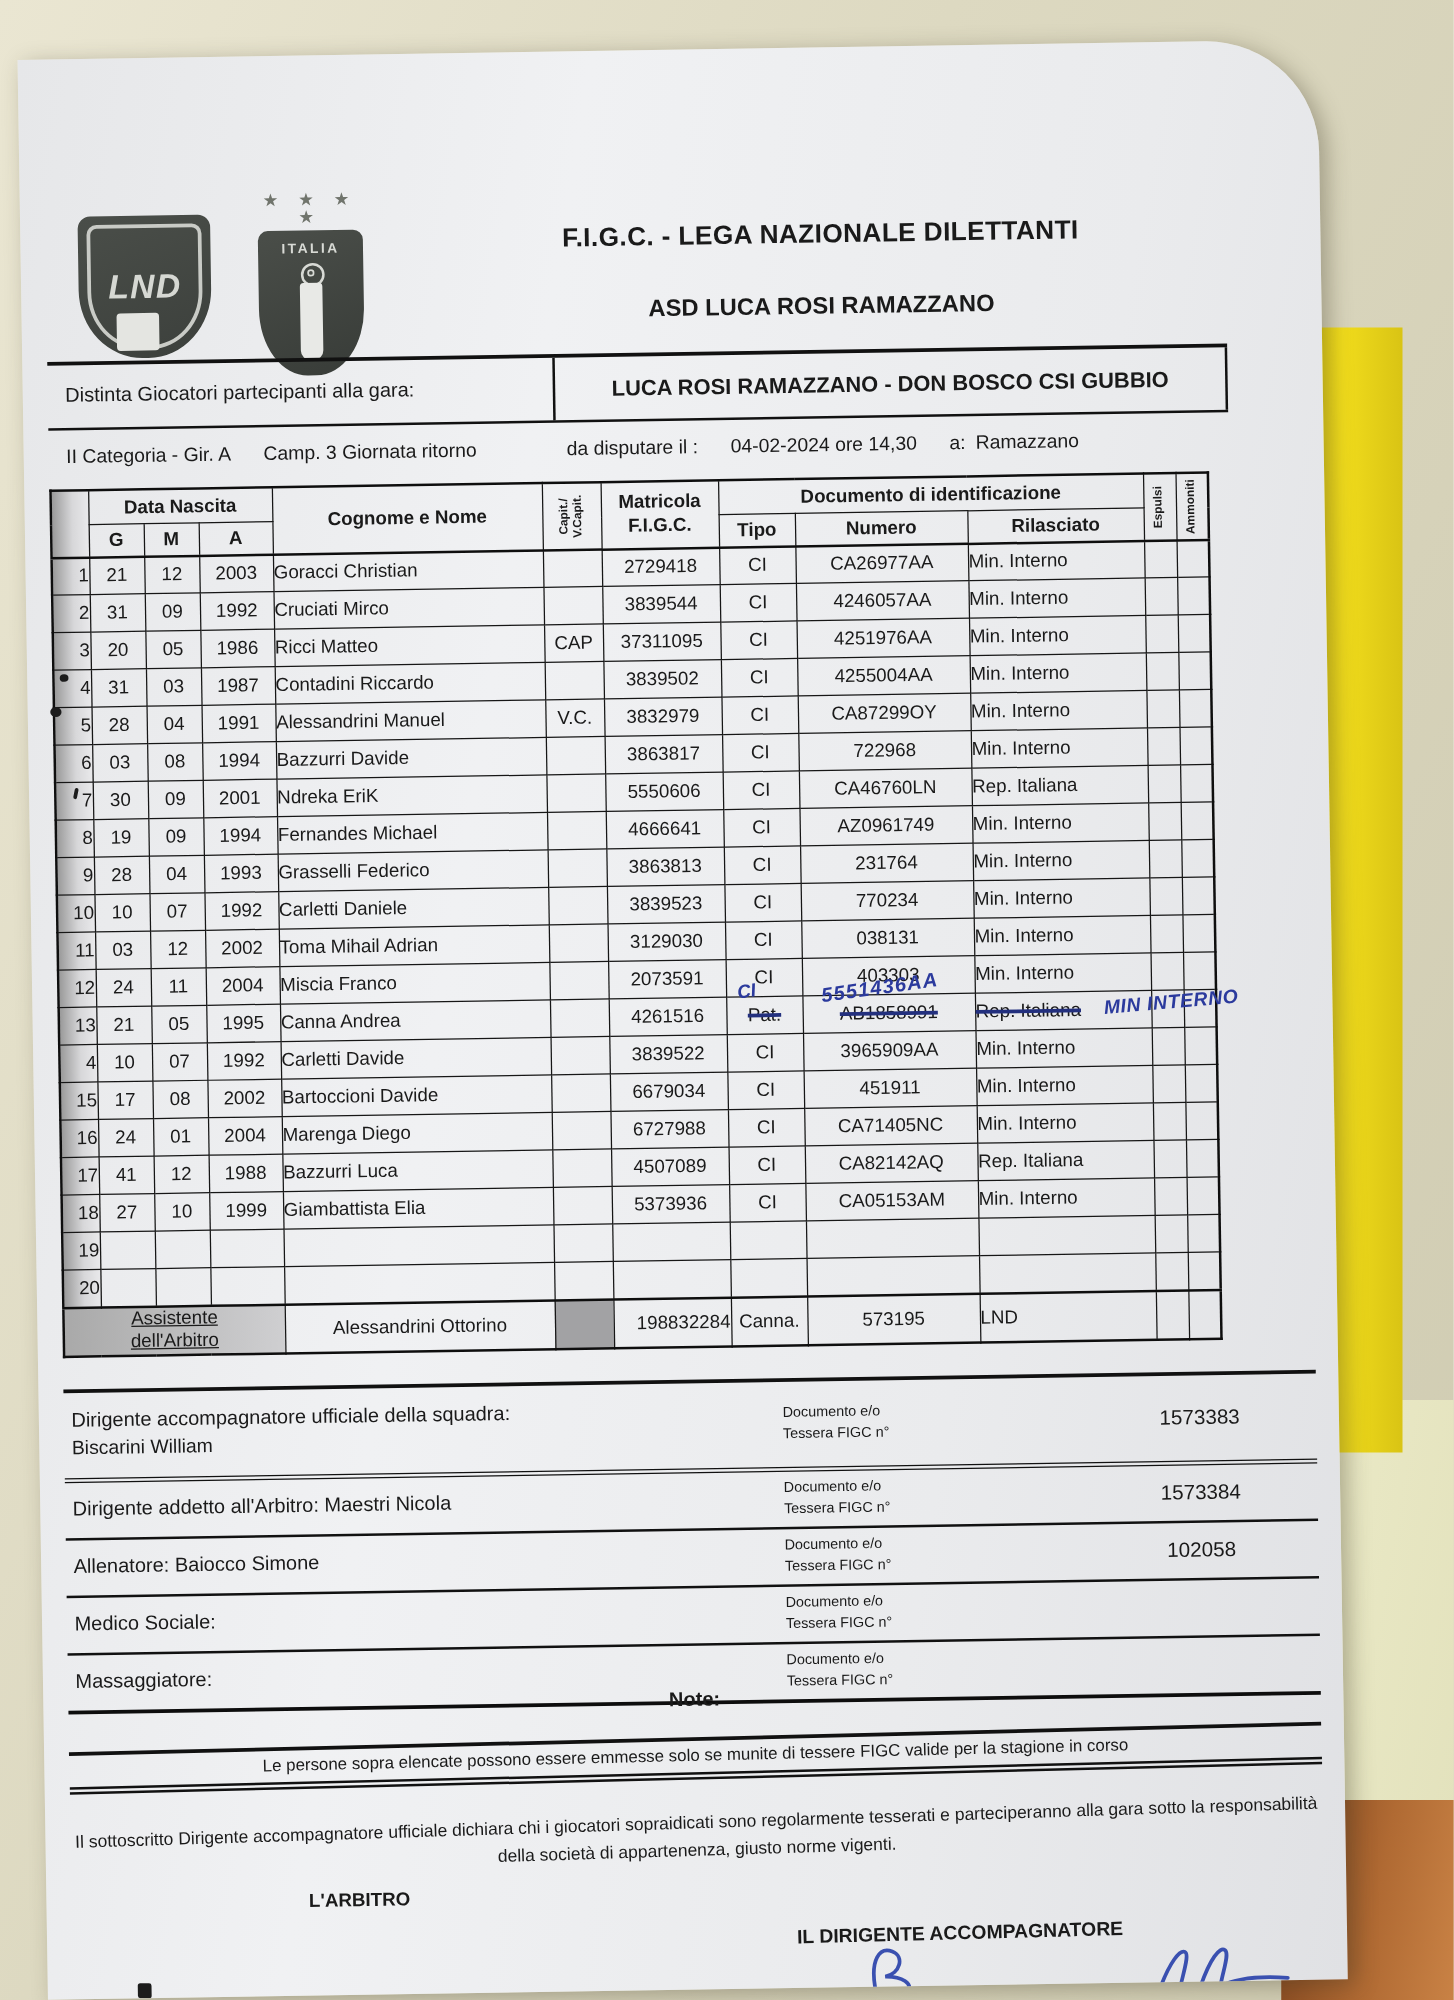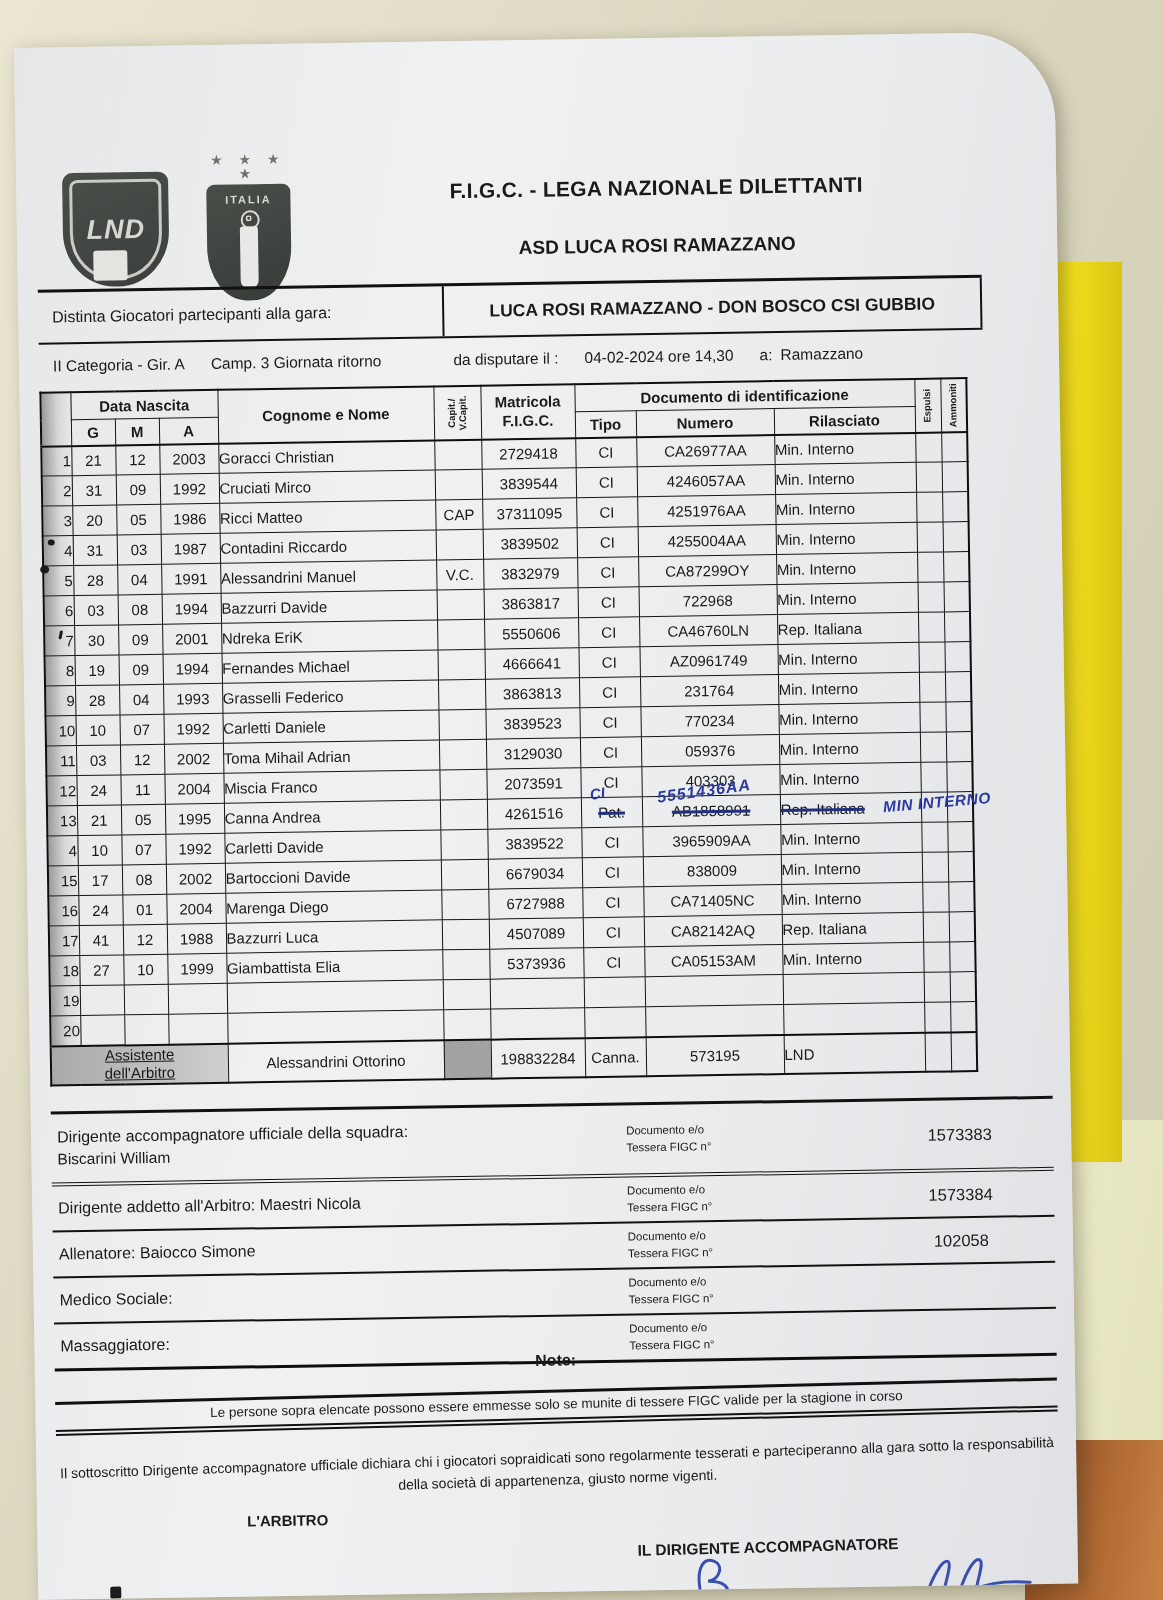"059376" span.printed { text: 059376 -> 038131 }
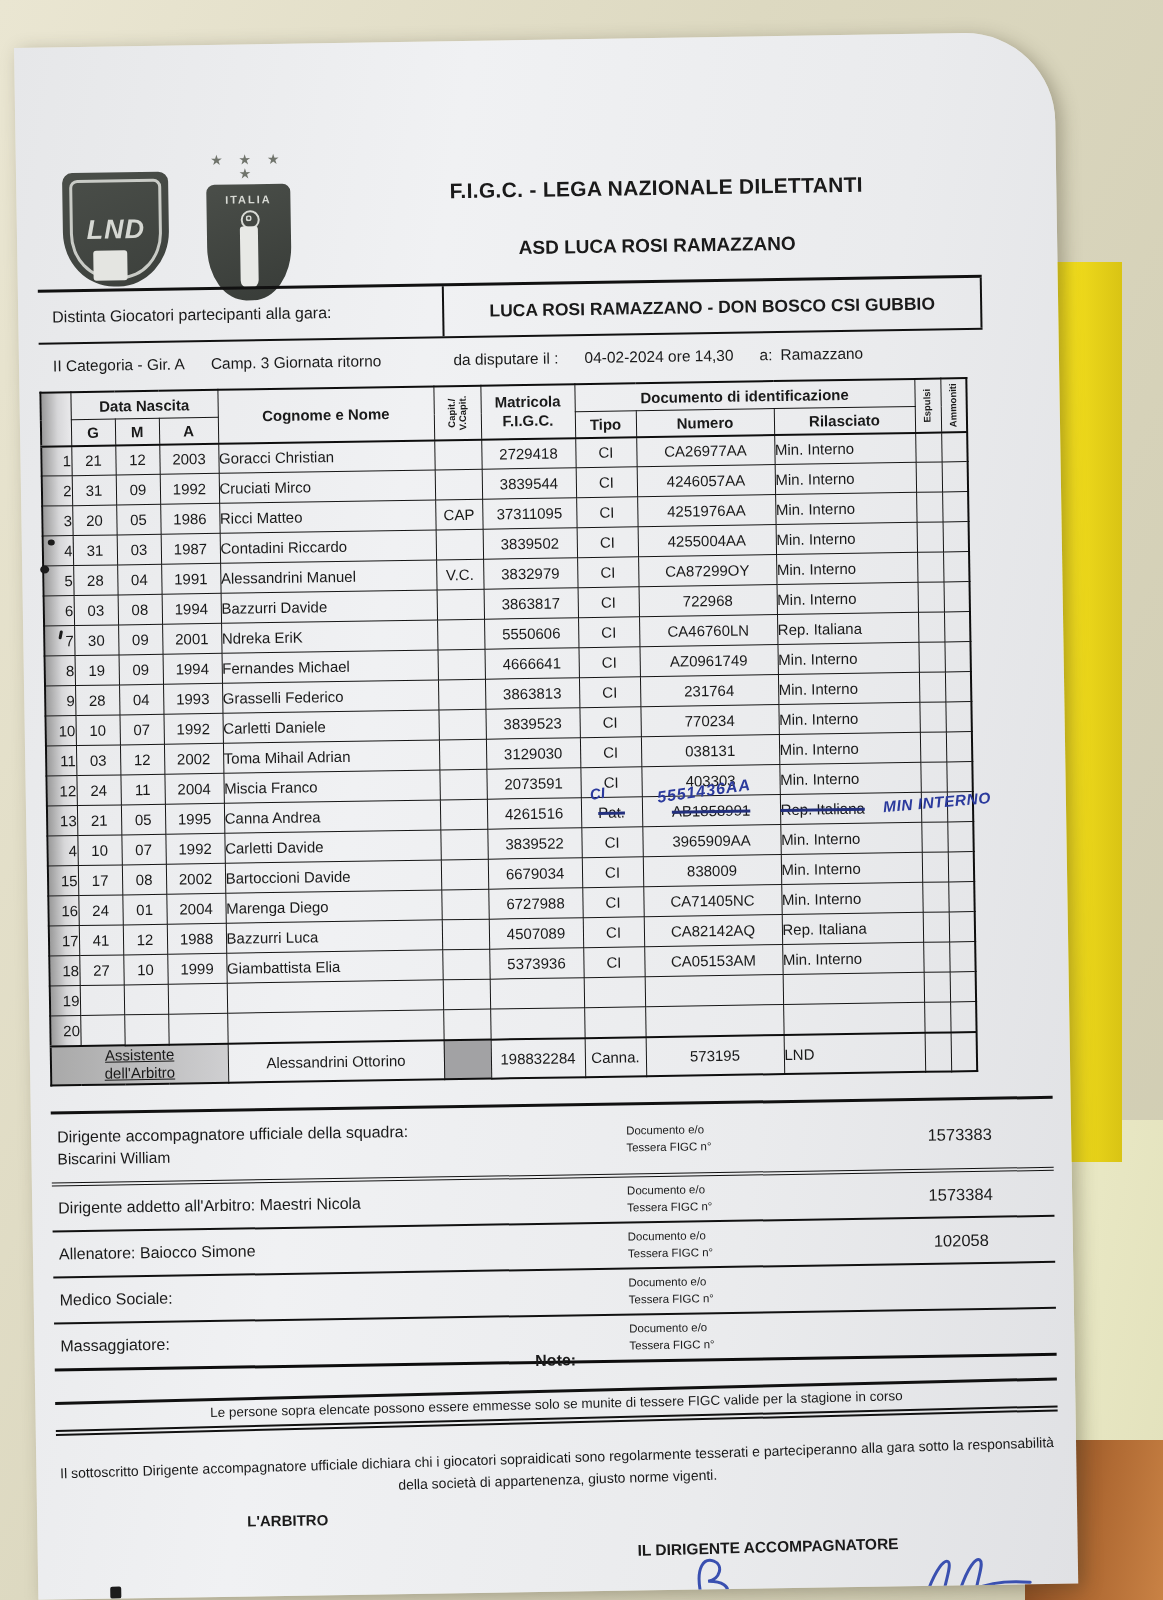"838009" span.printed { text: 838009 -> 451911 }
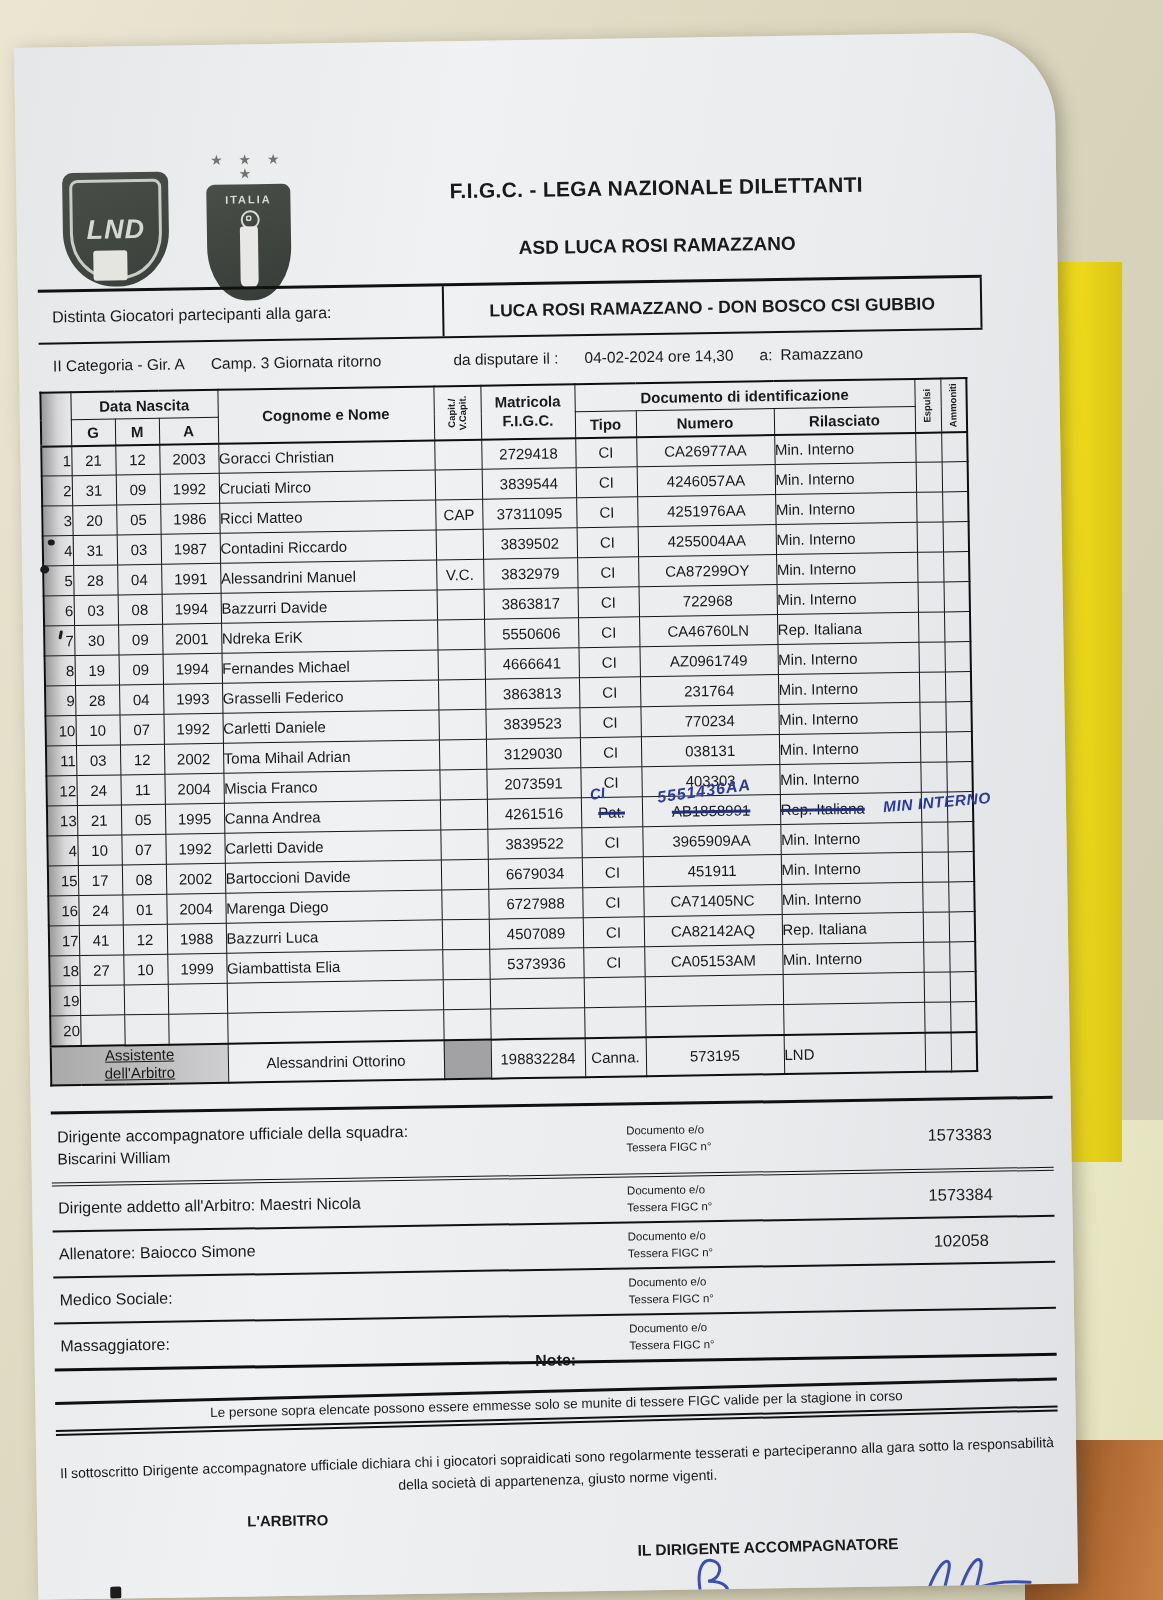"198832284" .as-matr { text-align: center -> right }
